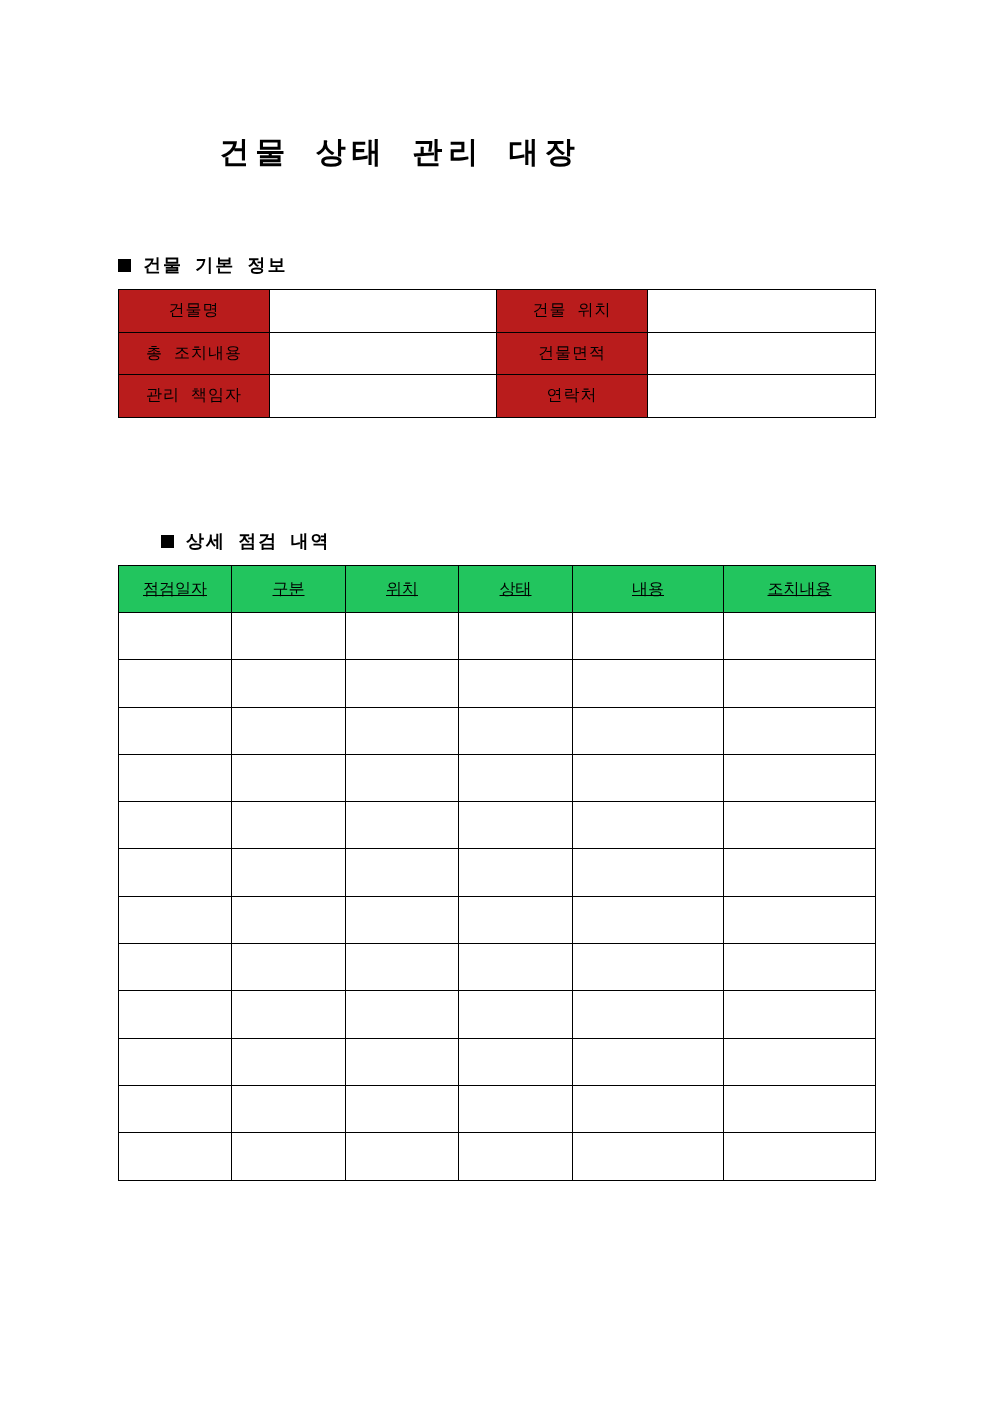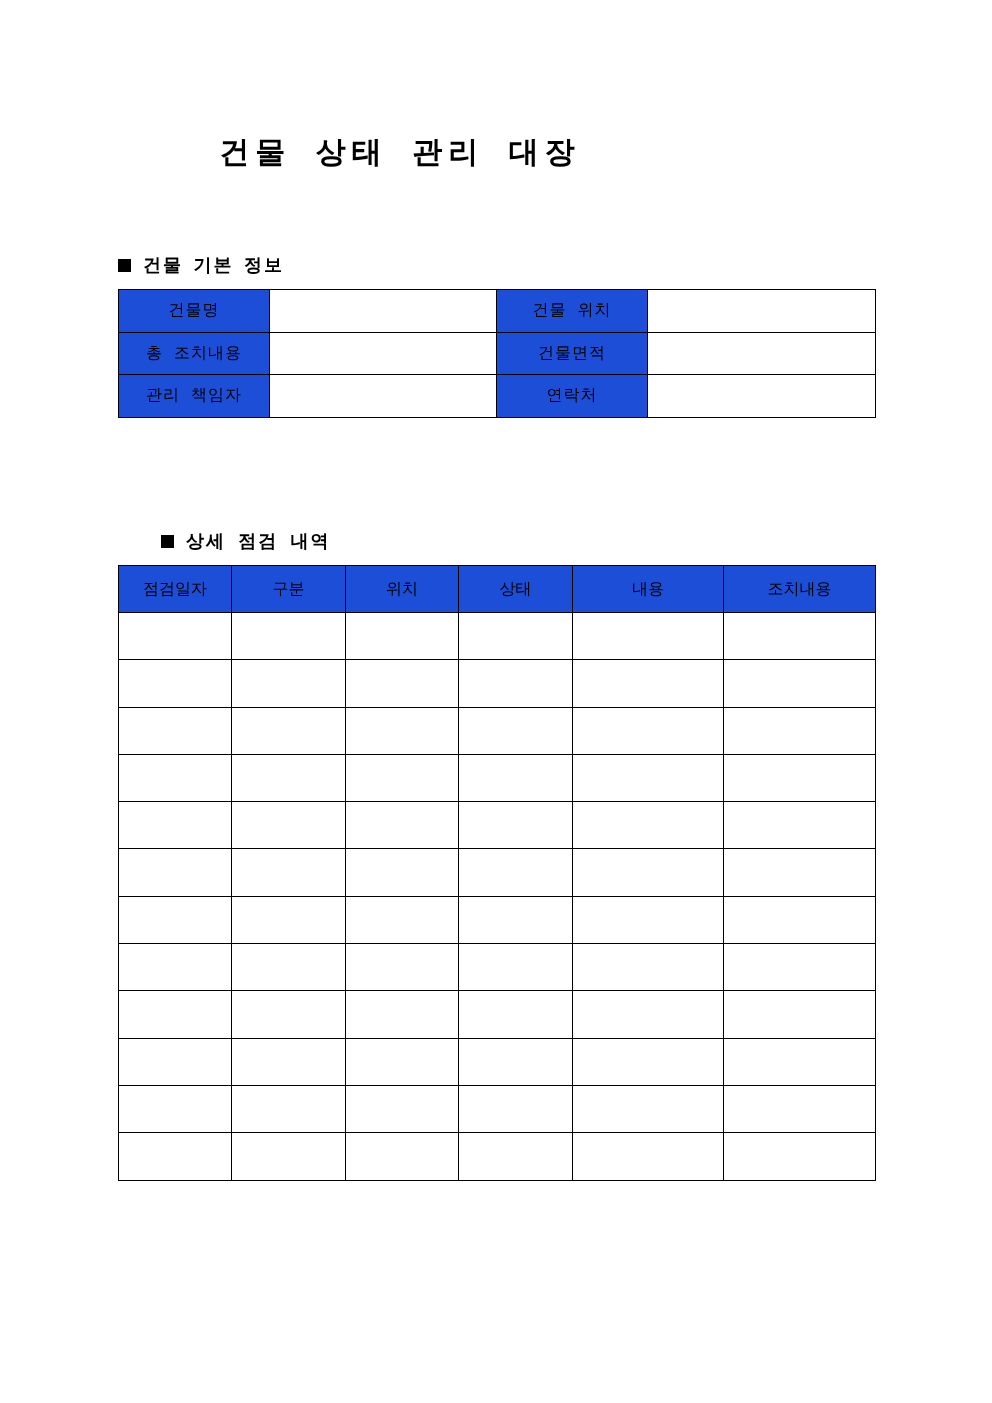"건물 기본 정보" div.section-heading { font-family: Liberation Serif, serif -> none }
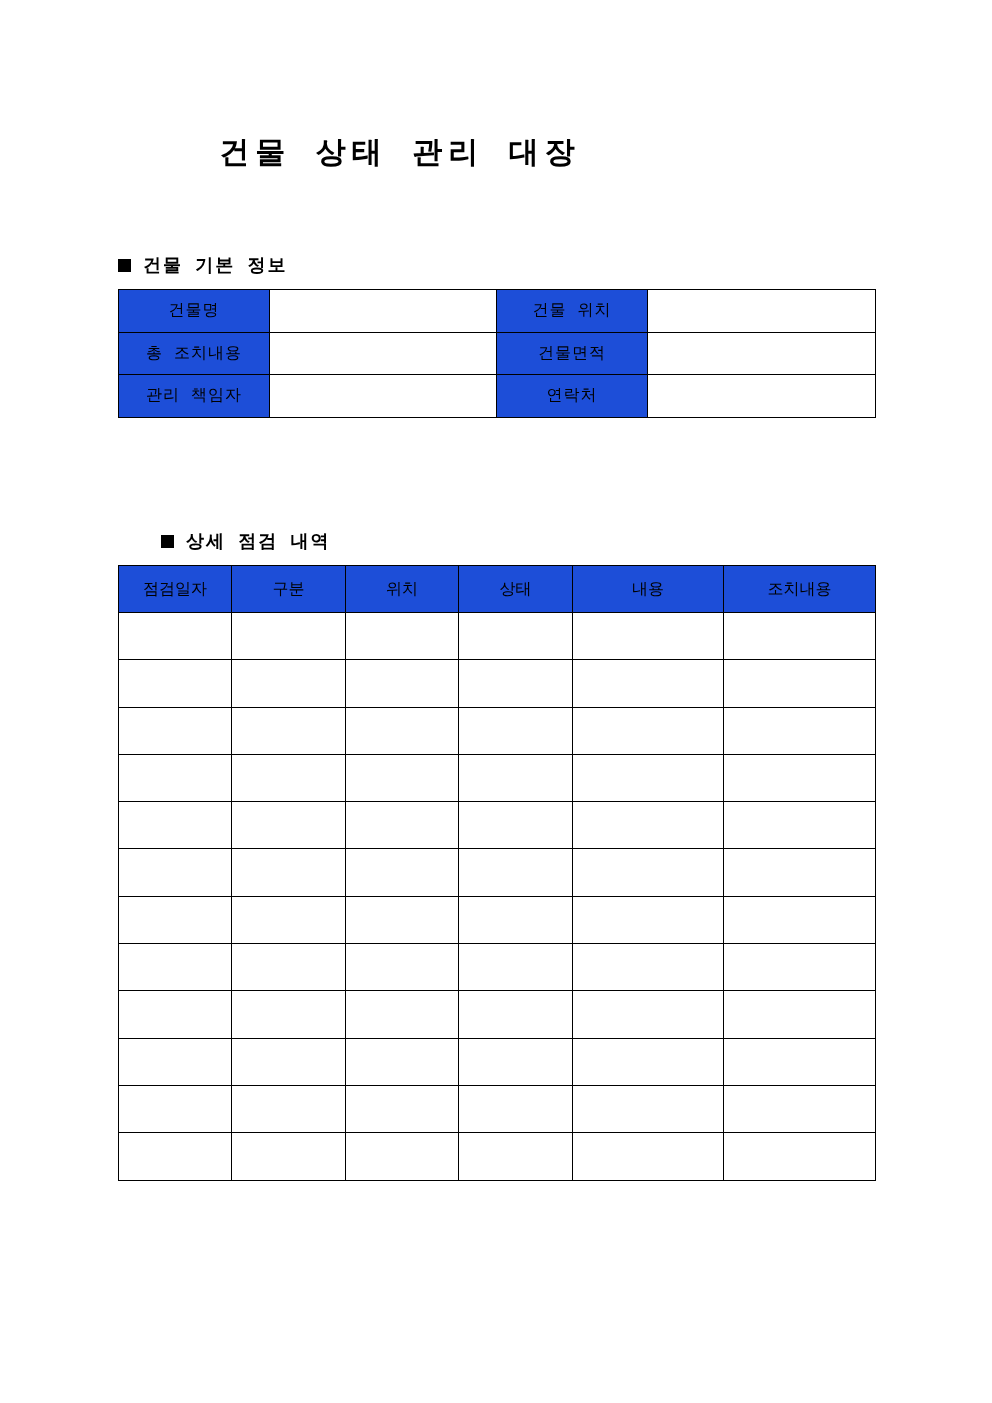"건물명" .label-cell { background: #1d4ed8 -> #b91c1c }
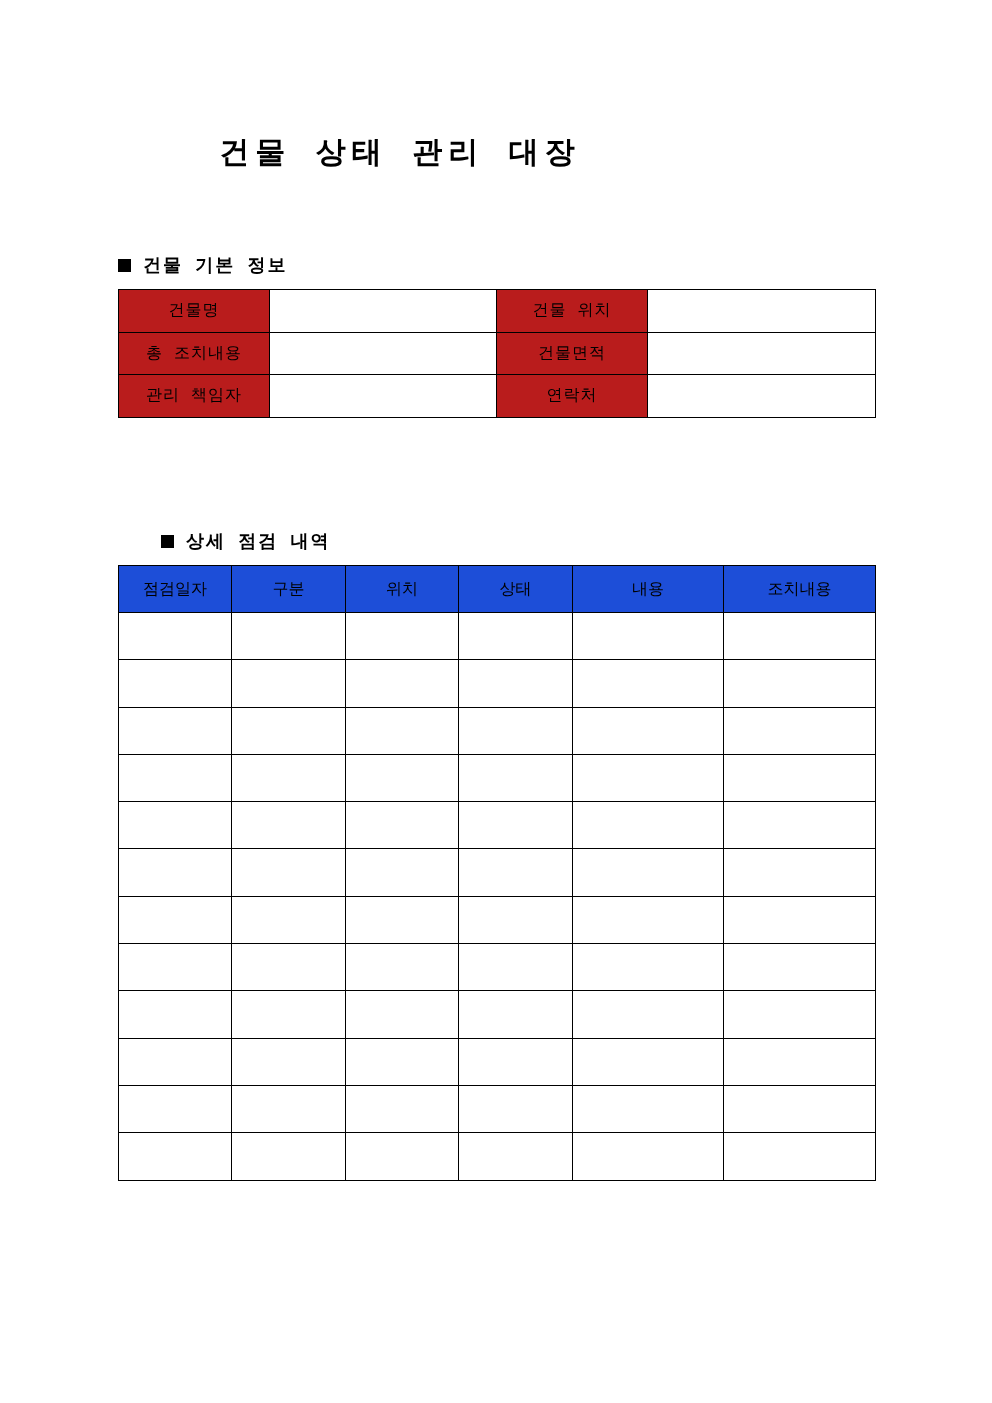"점검일자" #detail-table th { background: #1d4ed8 -> #22c55e; text-decoration: none -> underline }
